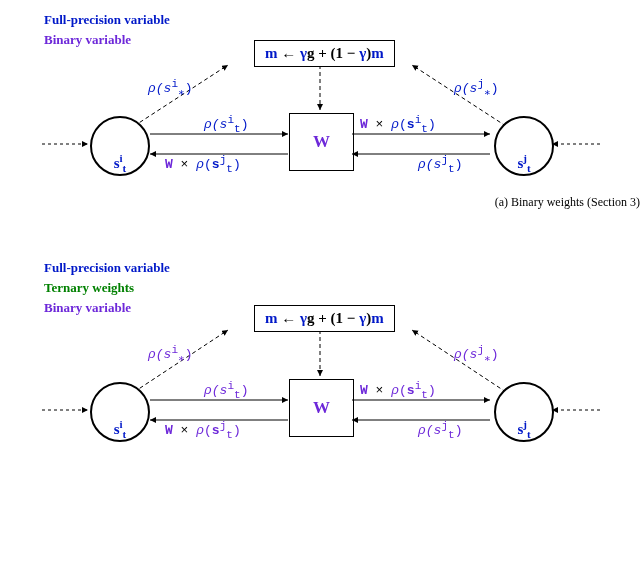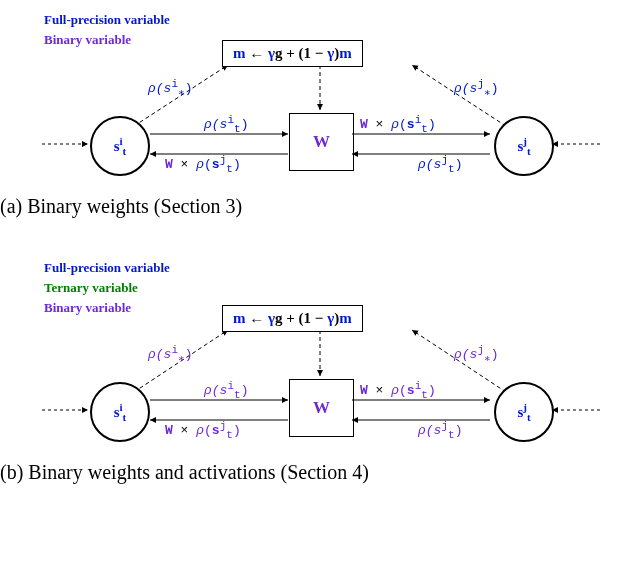"m ← γg + (1" .eqbox { margin-left: none -> 32px }
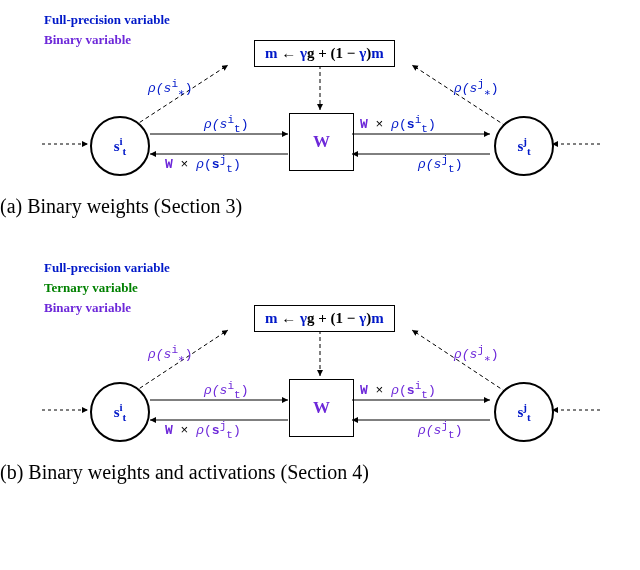"sit" .node { align-items: center -> flex-end }
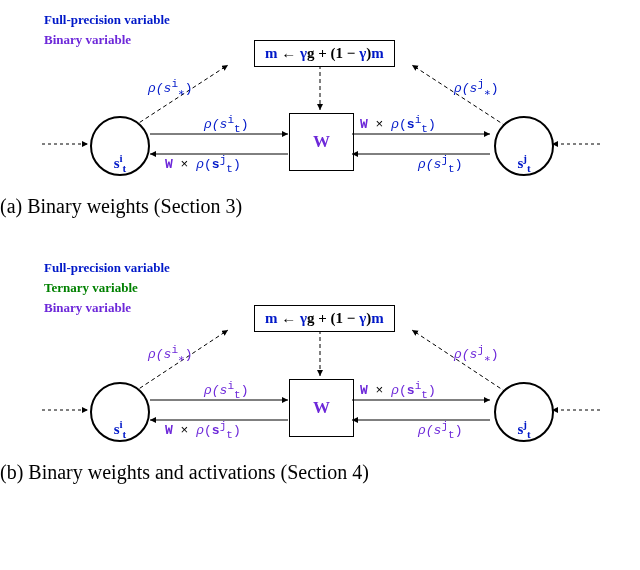"(a) Binary weights (Section 3)" .caption { font-size: 20px -> 12px; text-align: left -> right }
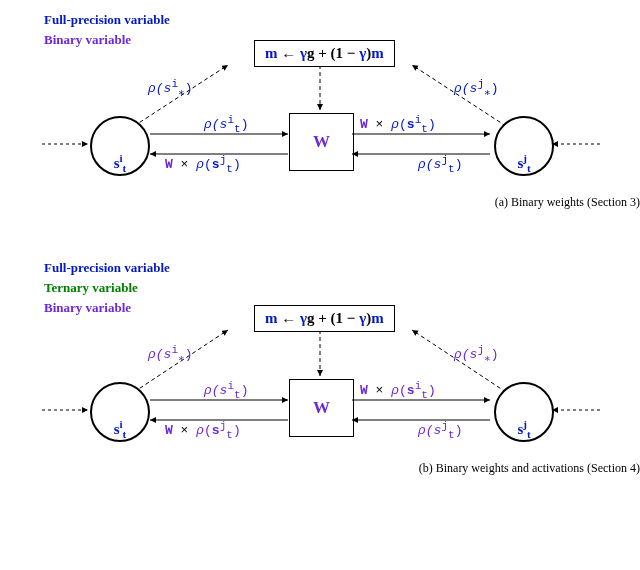"Ternary variable" div.legend { text: variable -> weights }
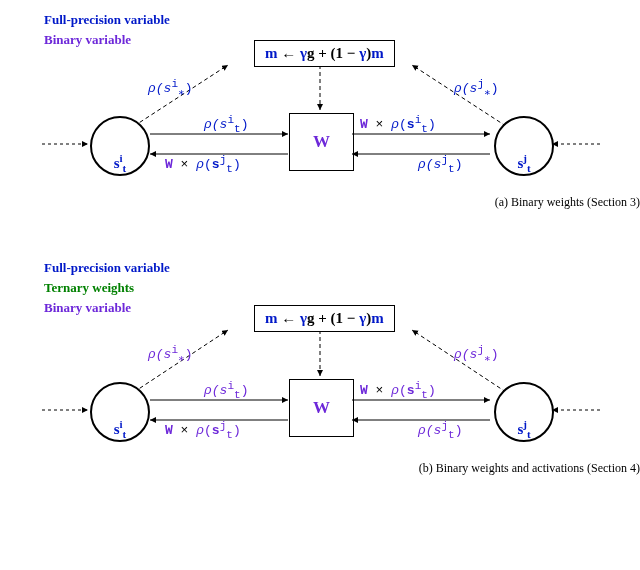"(b) Binary weights and activations" div.caption { html: <div> <span>(b) Binary weights and activations (Section 4)</span> </div> -> none }
